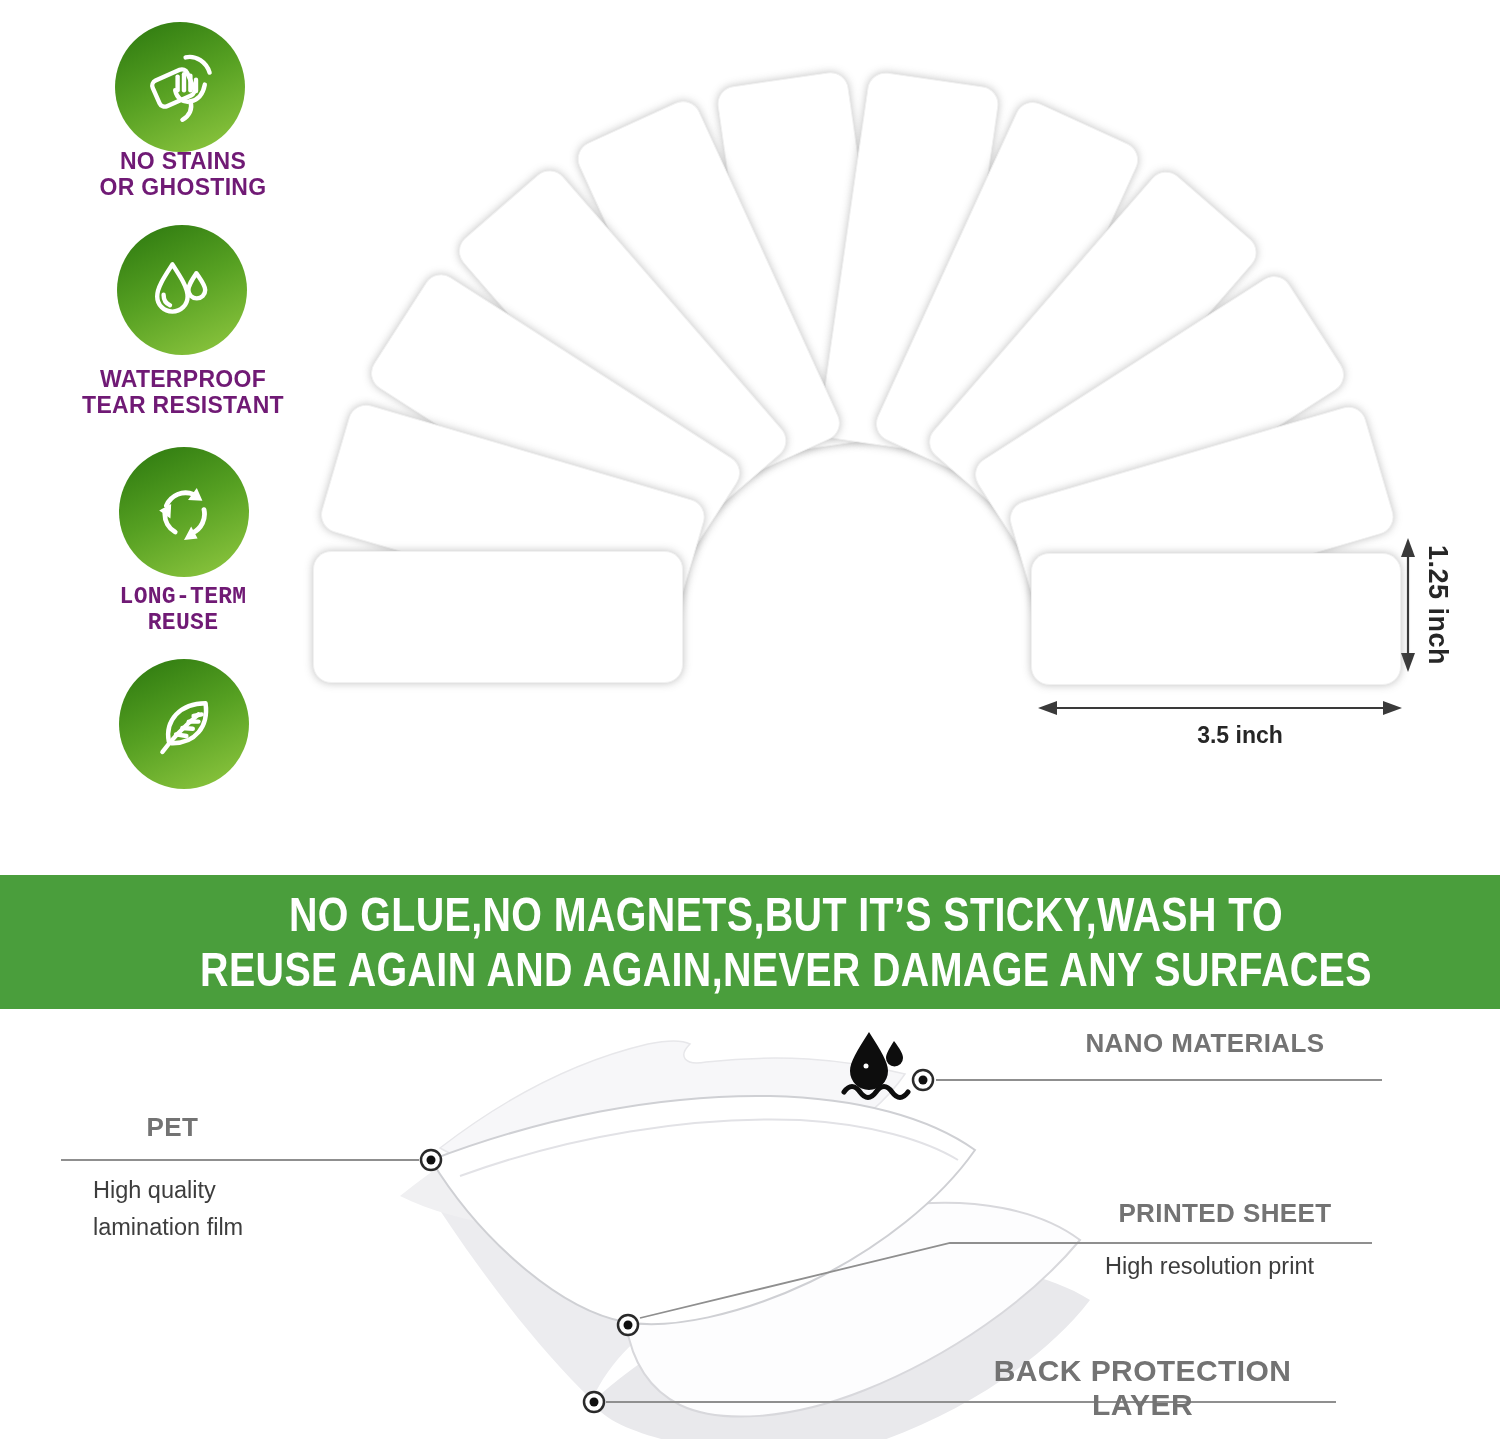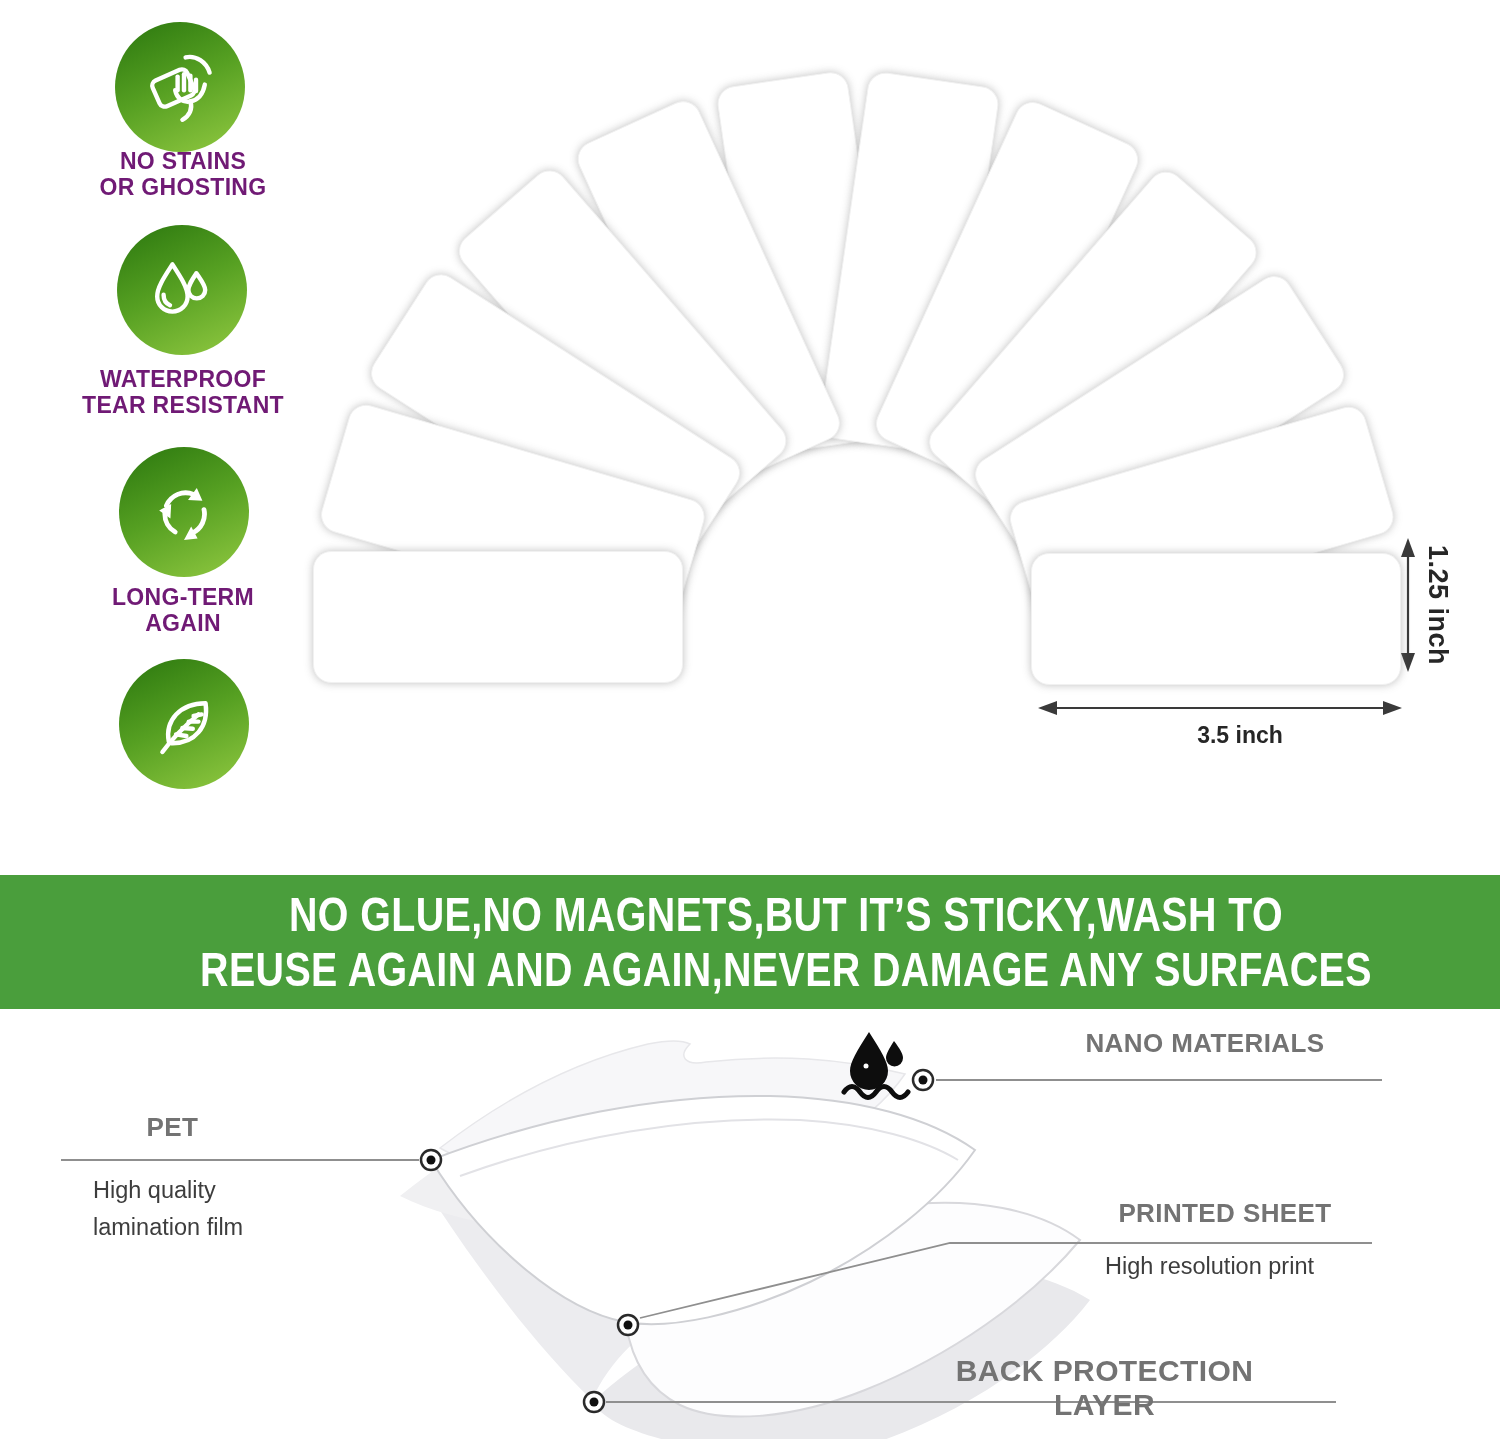"LONG-TERM" div.feat-label { font-family: none -> Liberation Mono, monospace }
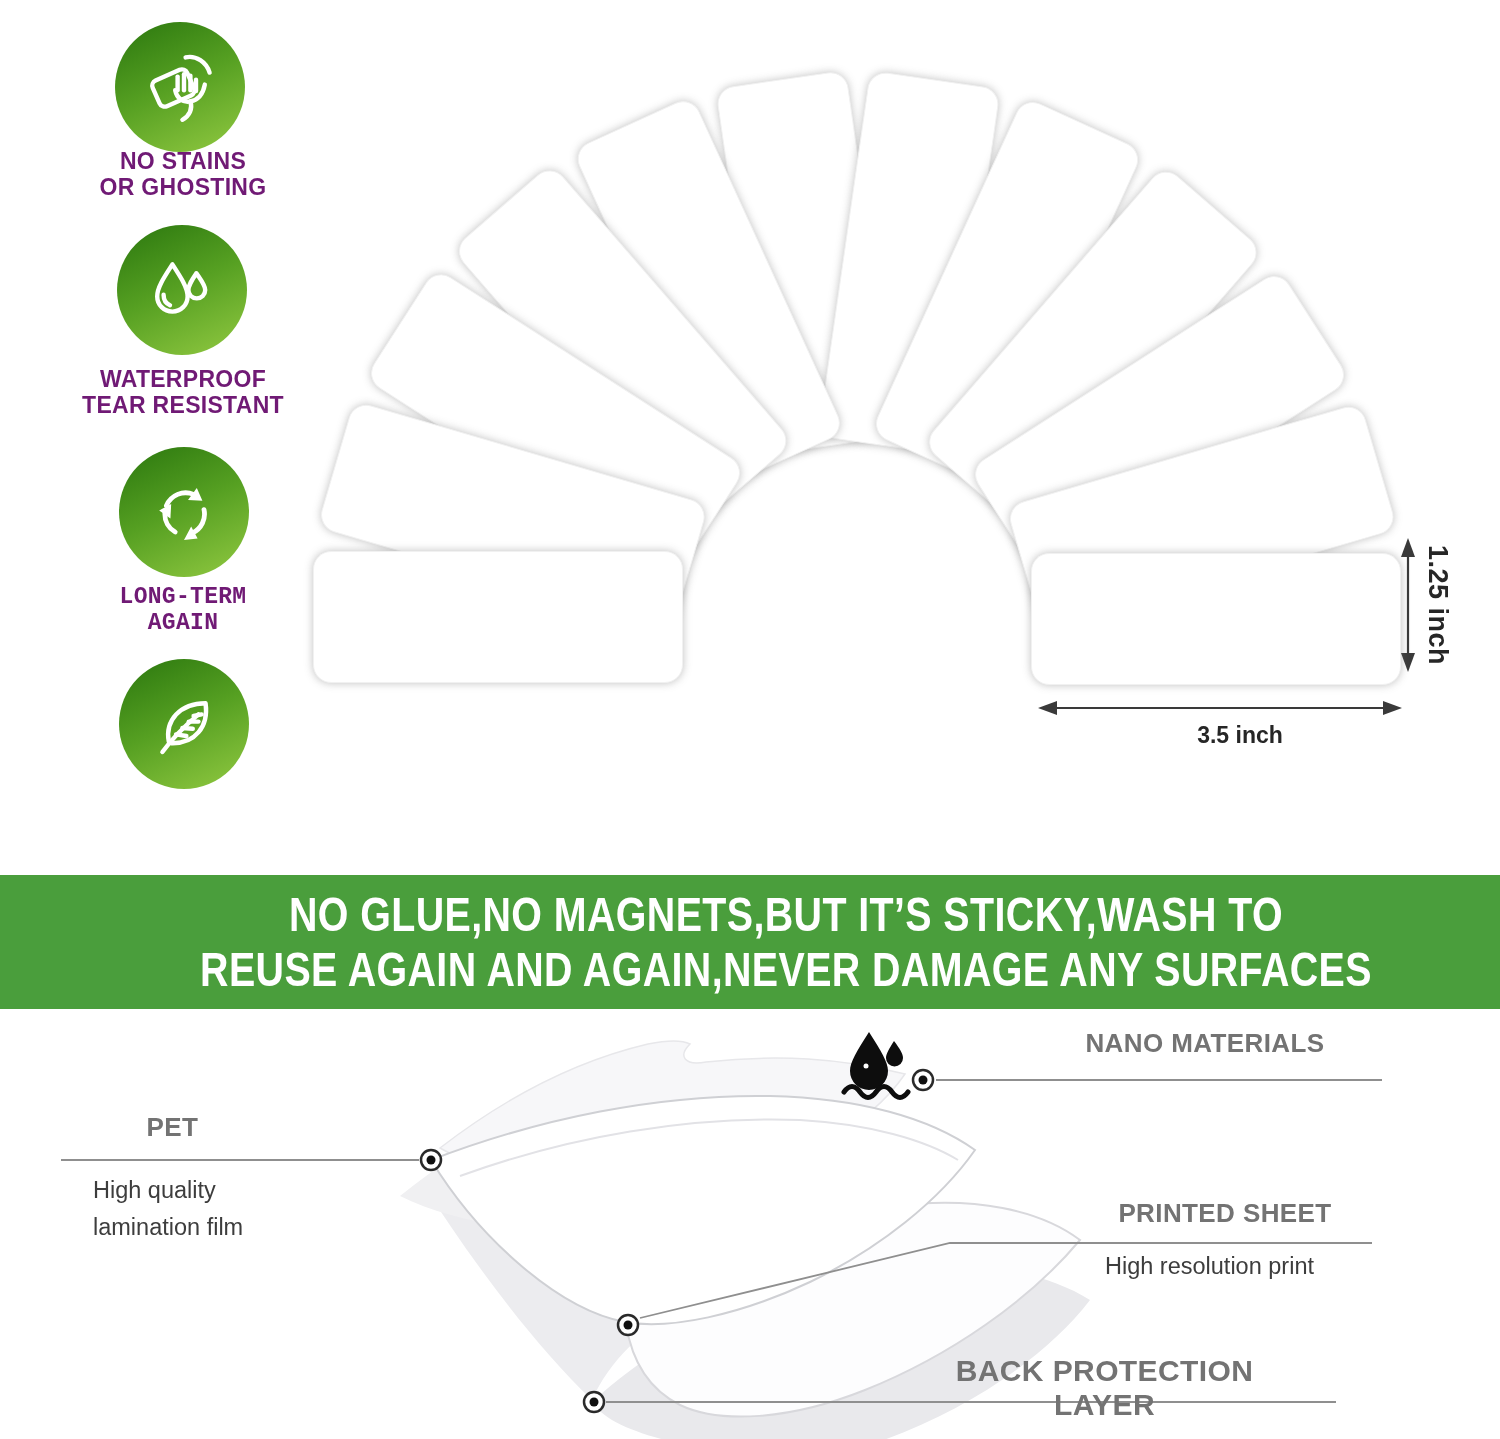"AGAIN" div { text: AGAIN -> REUSE }
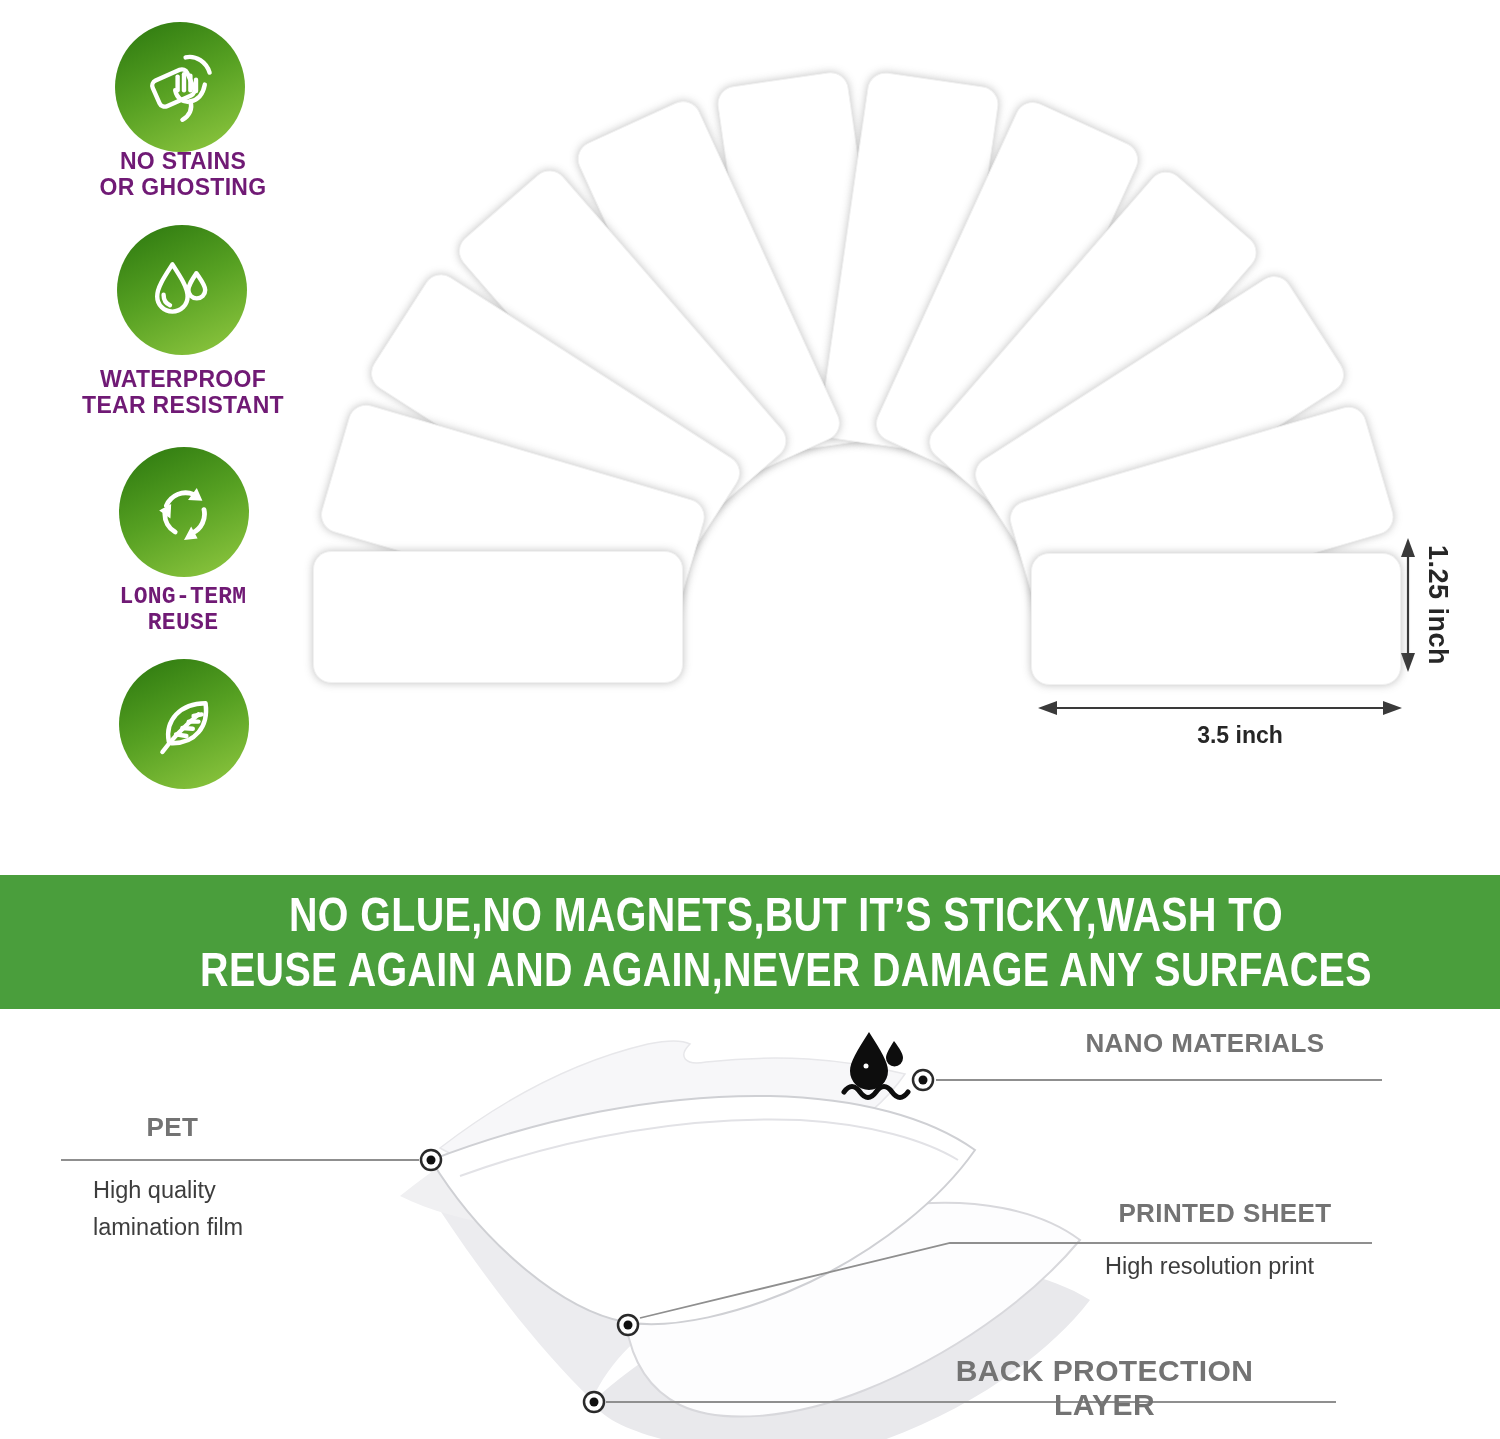"BACK PROTECTION LAYER" div.co-title { left: 907px -> 945px }
